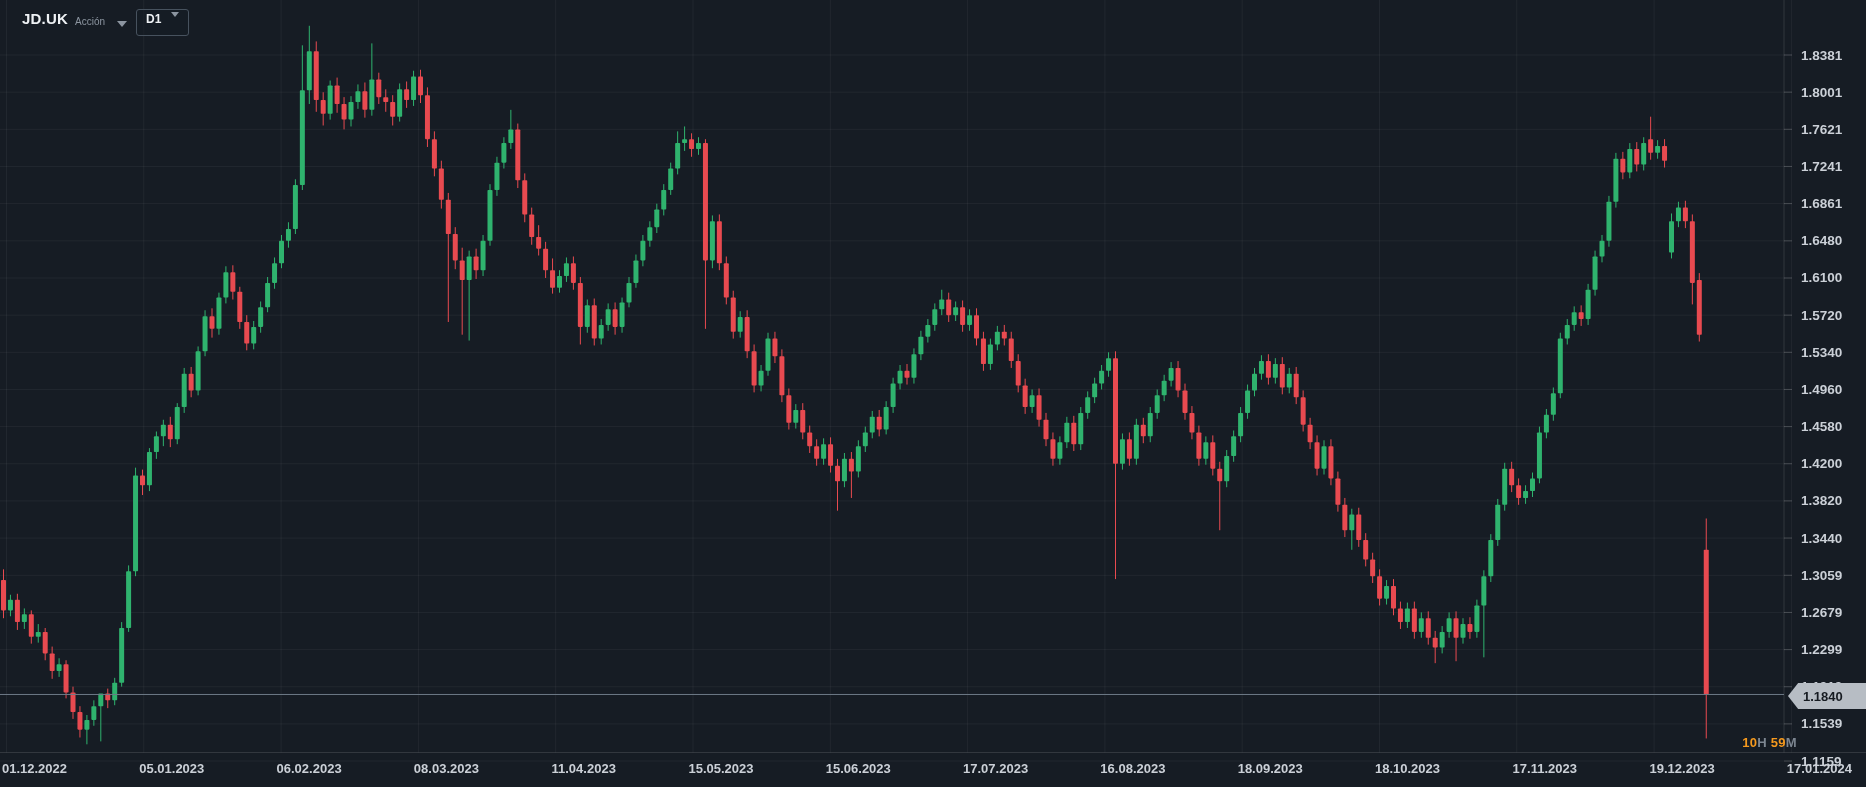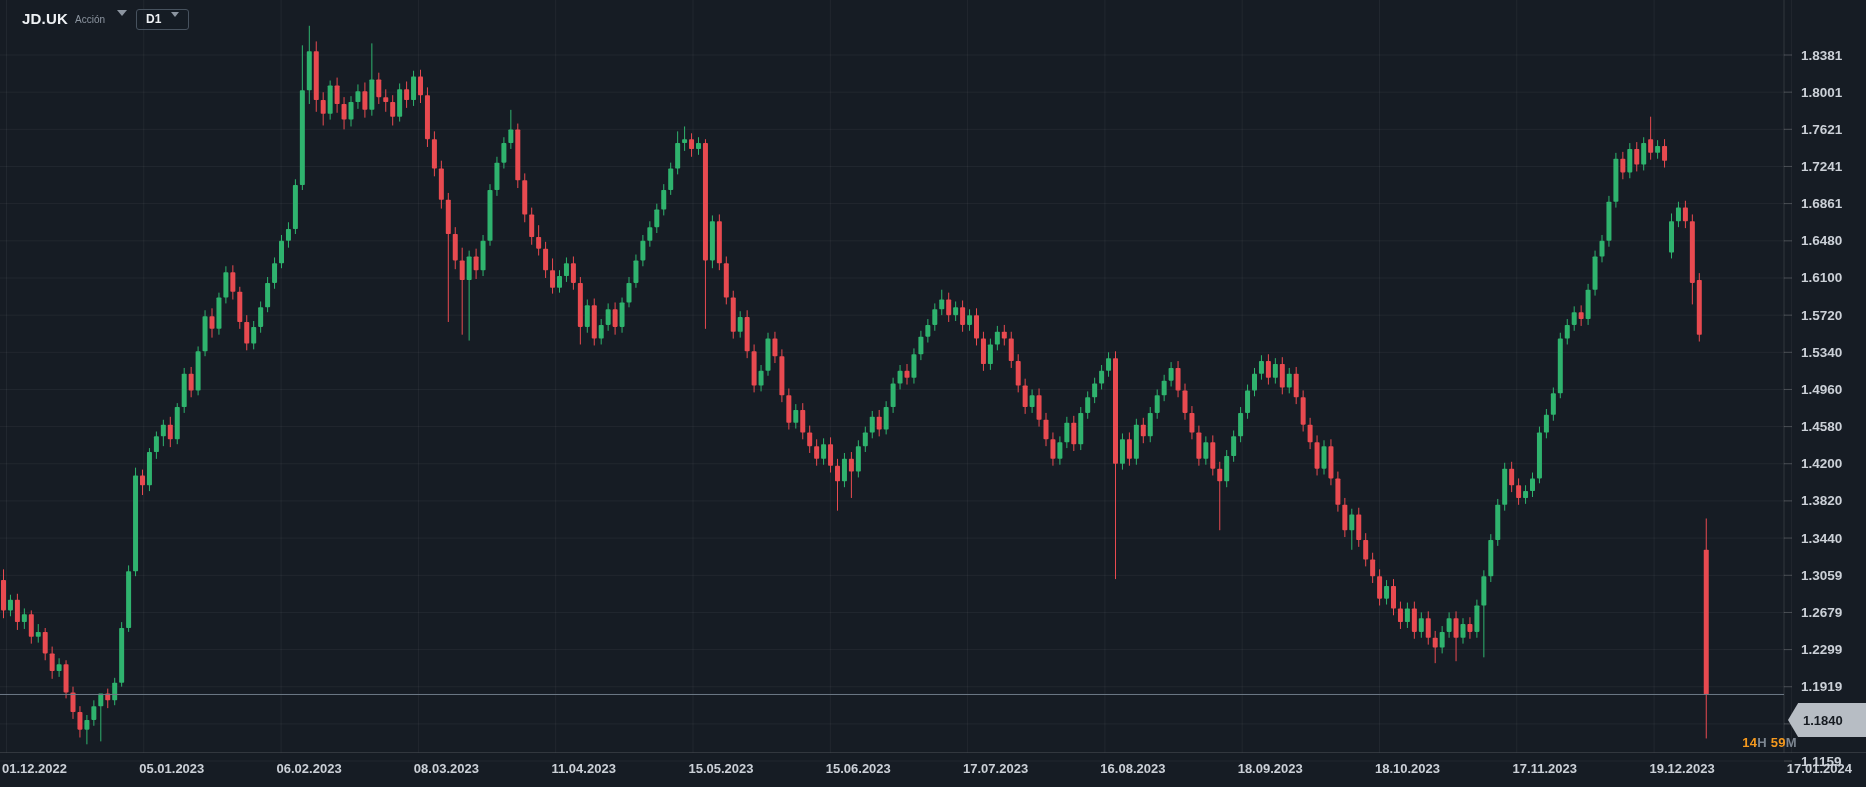"JD.UK" #header { align-items: flex-start -> flex-end }
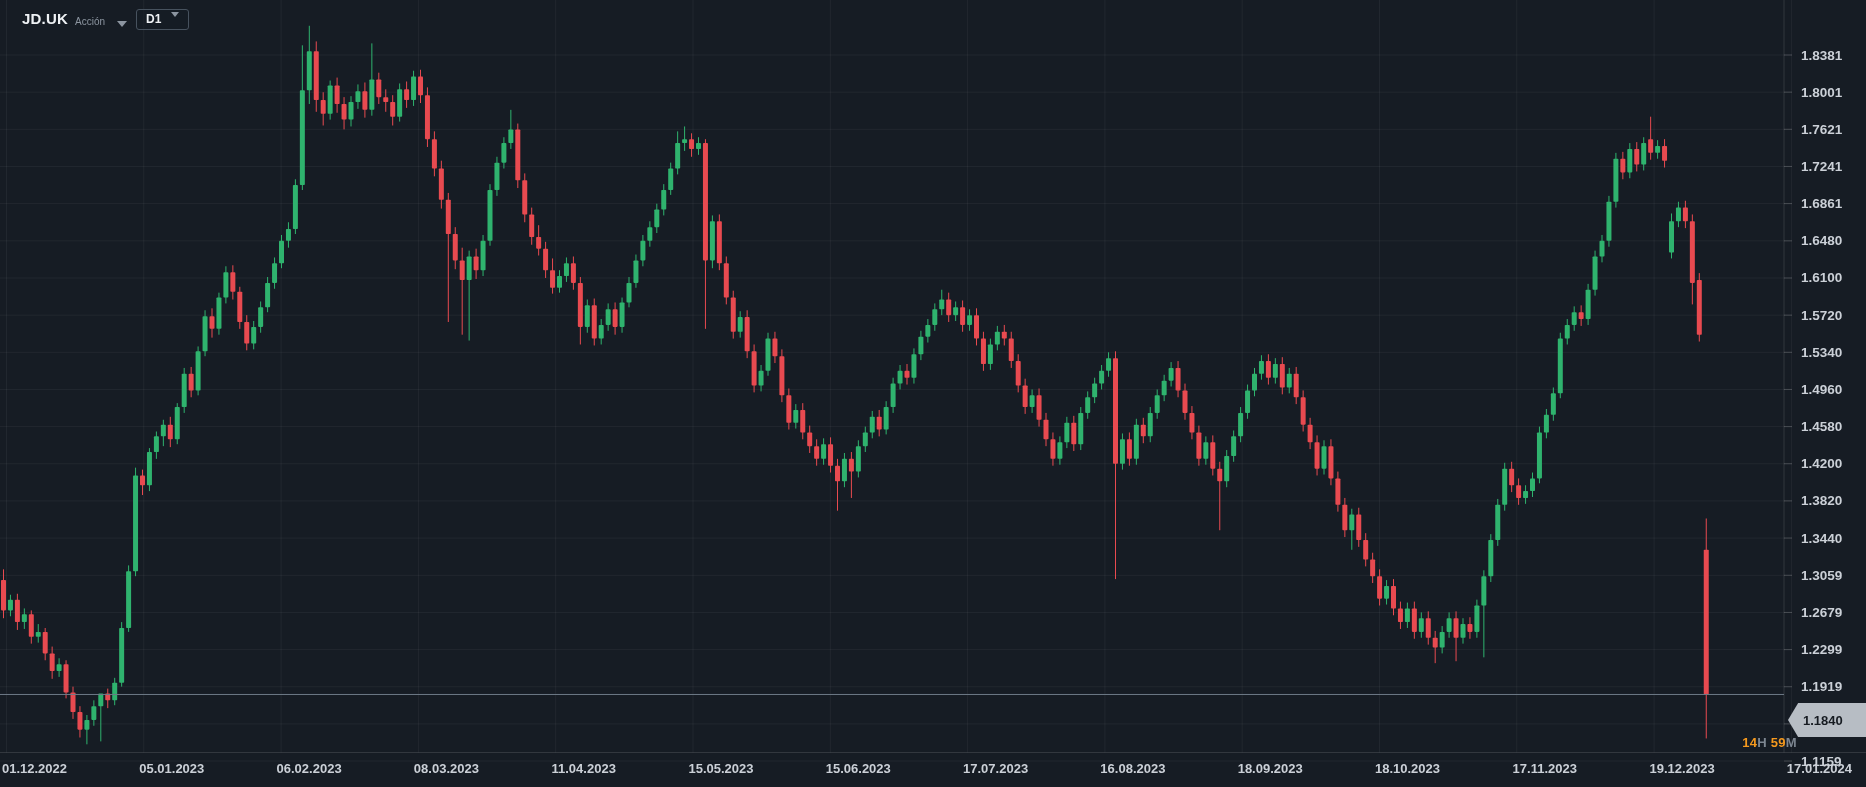"D1" #tf-box { padding: 2px 9px 3px 9px -> 2px 9px 9px 9px }
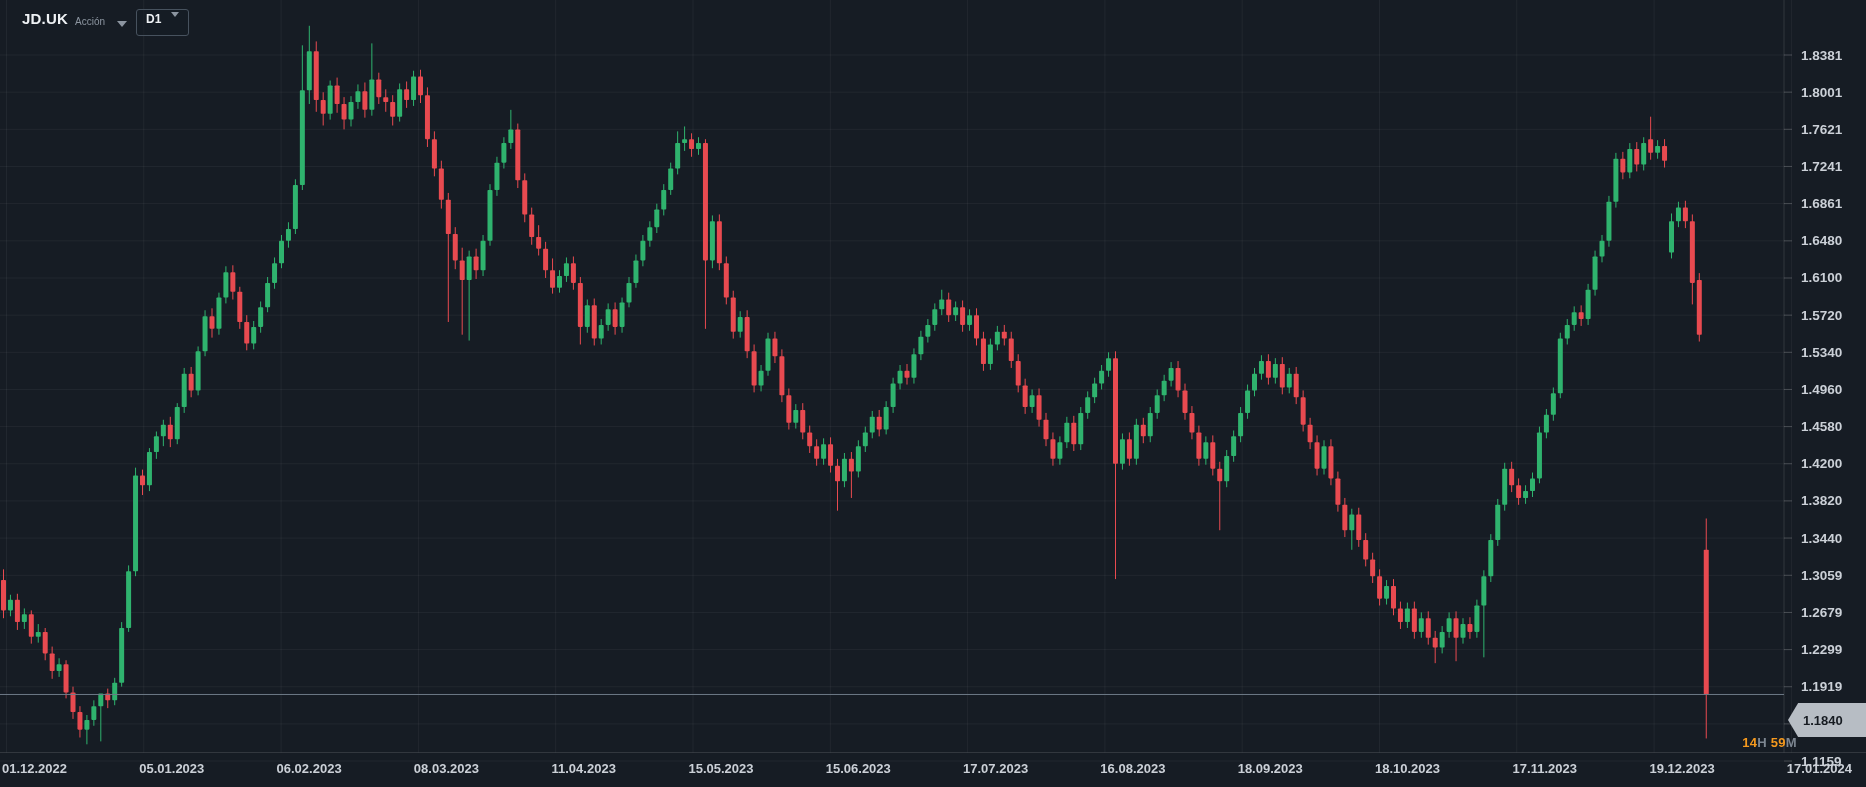"1.1840" #price-tag { height: 34px -> 26px; margin-top: 20px -> none }
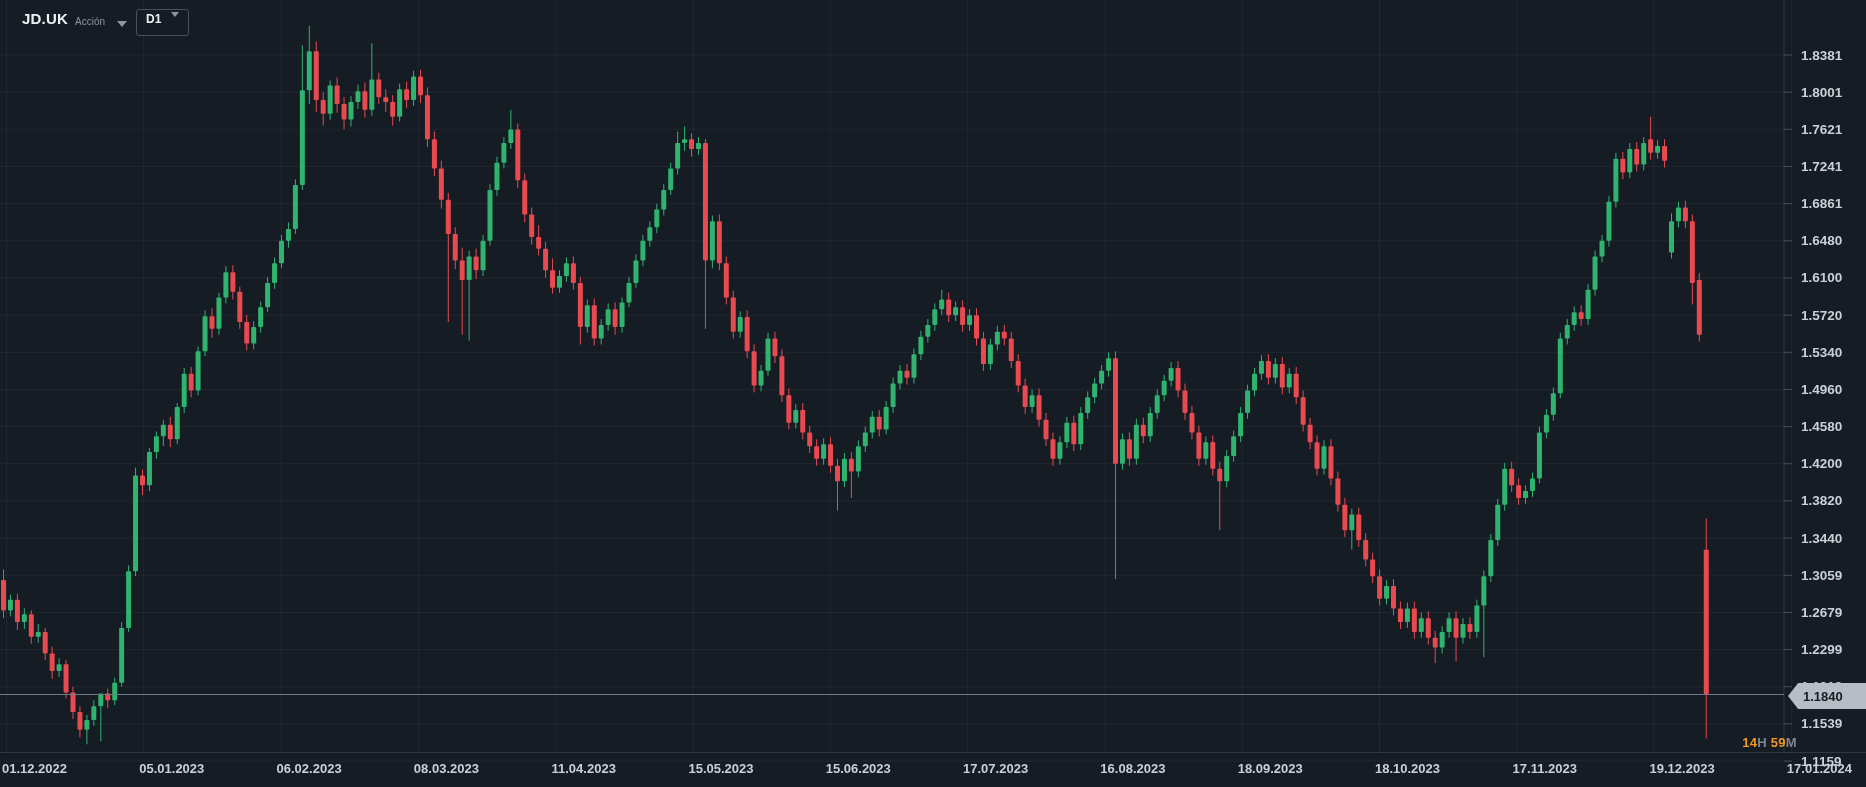"14" span.num { text: 14 -> 10 }
